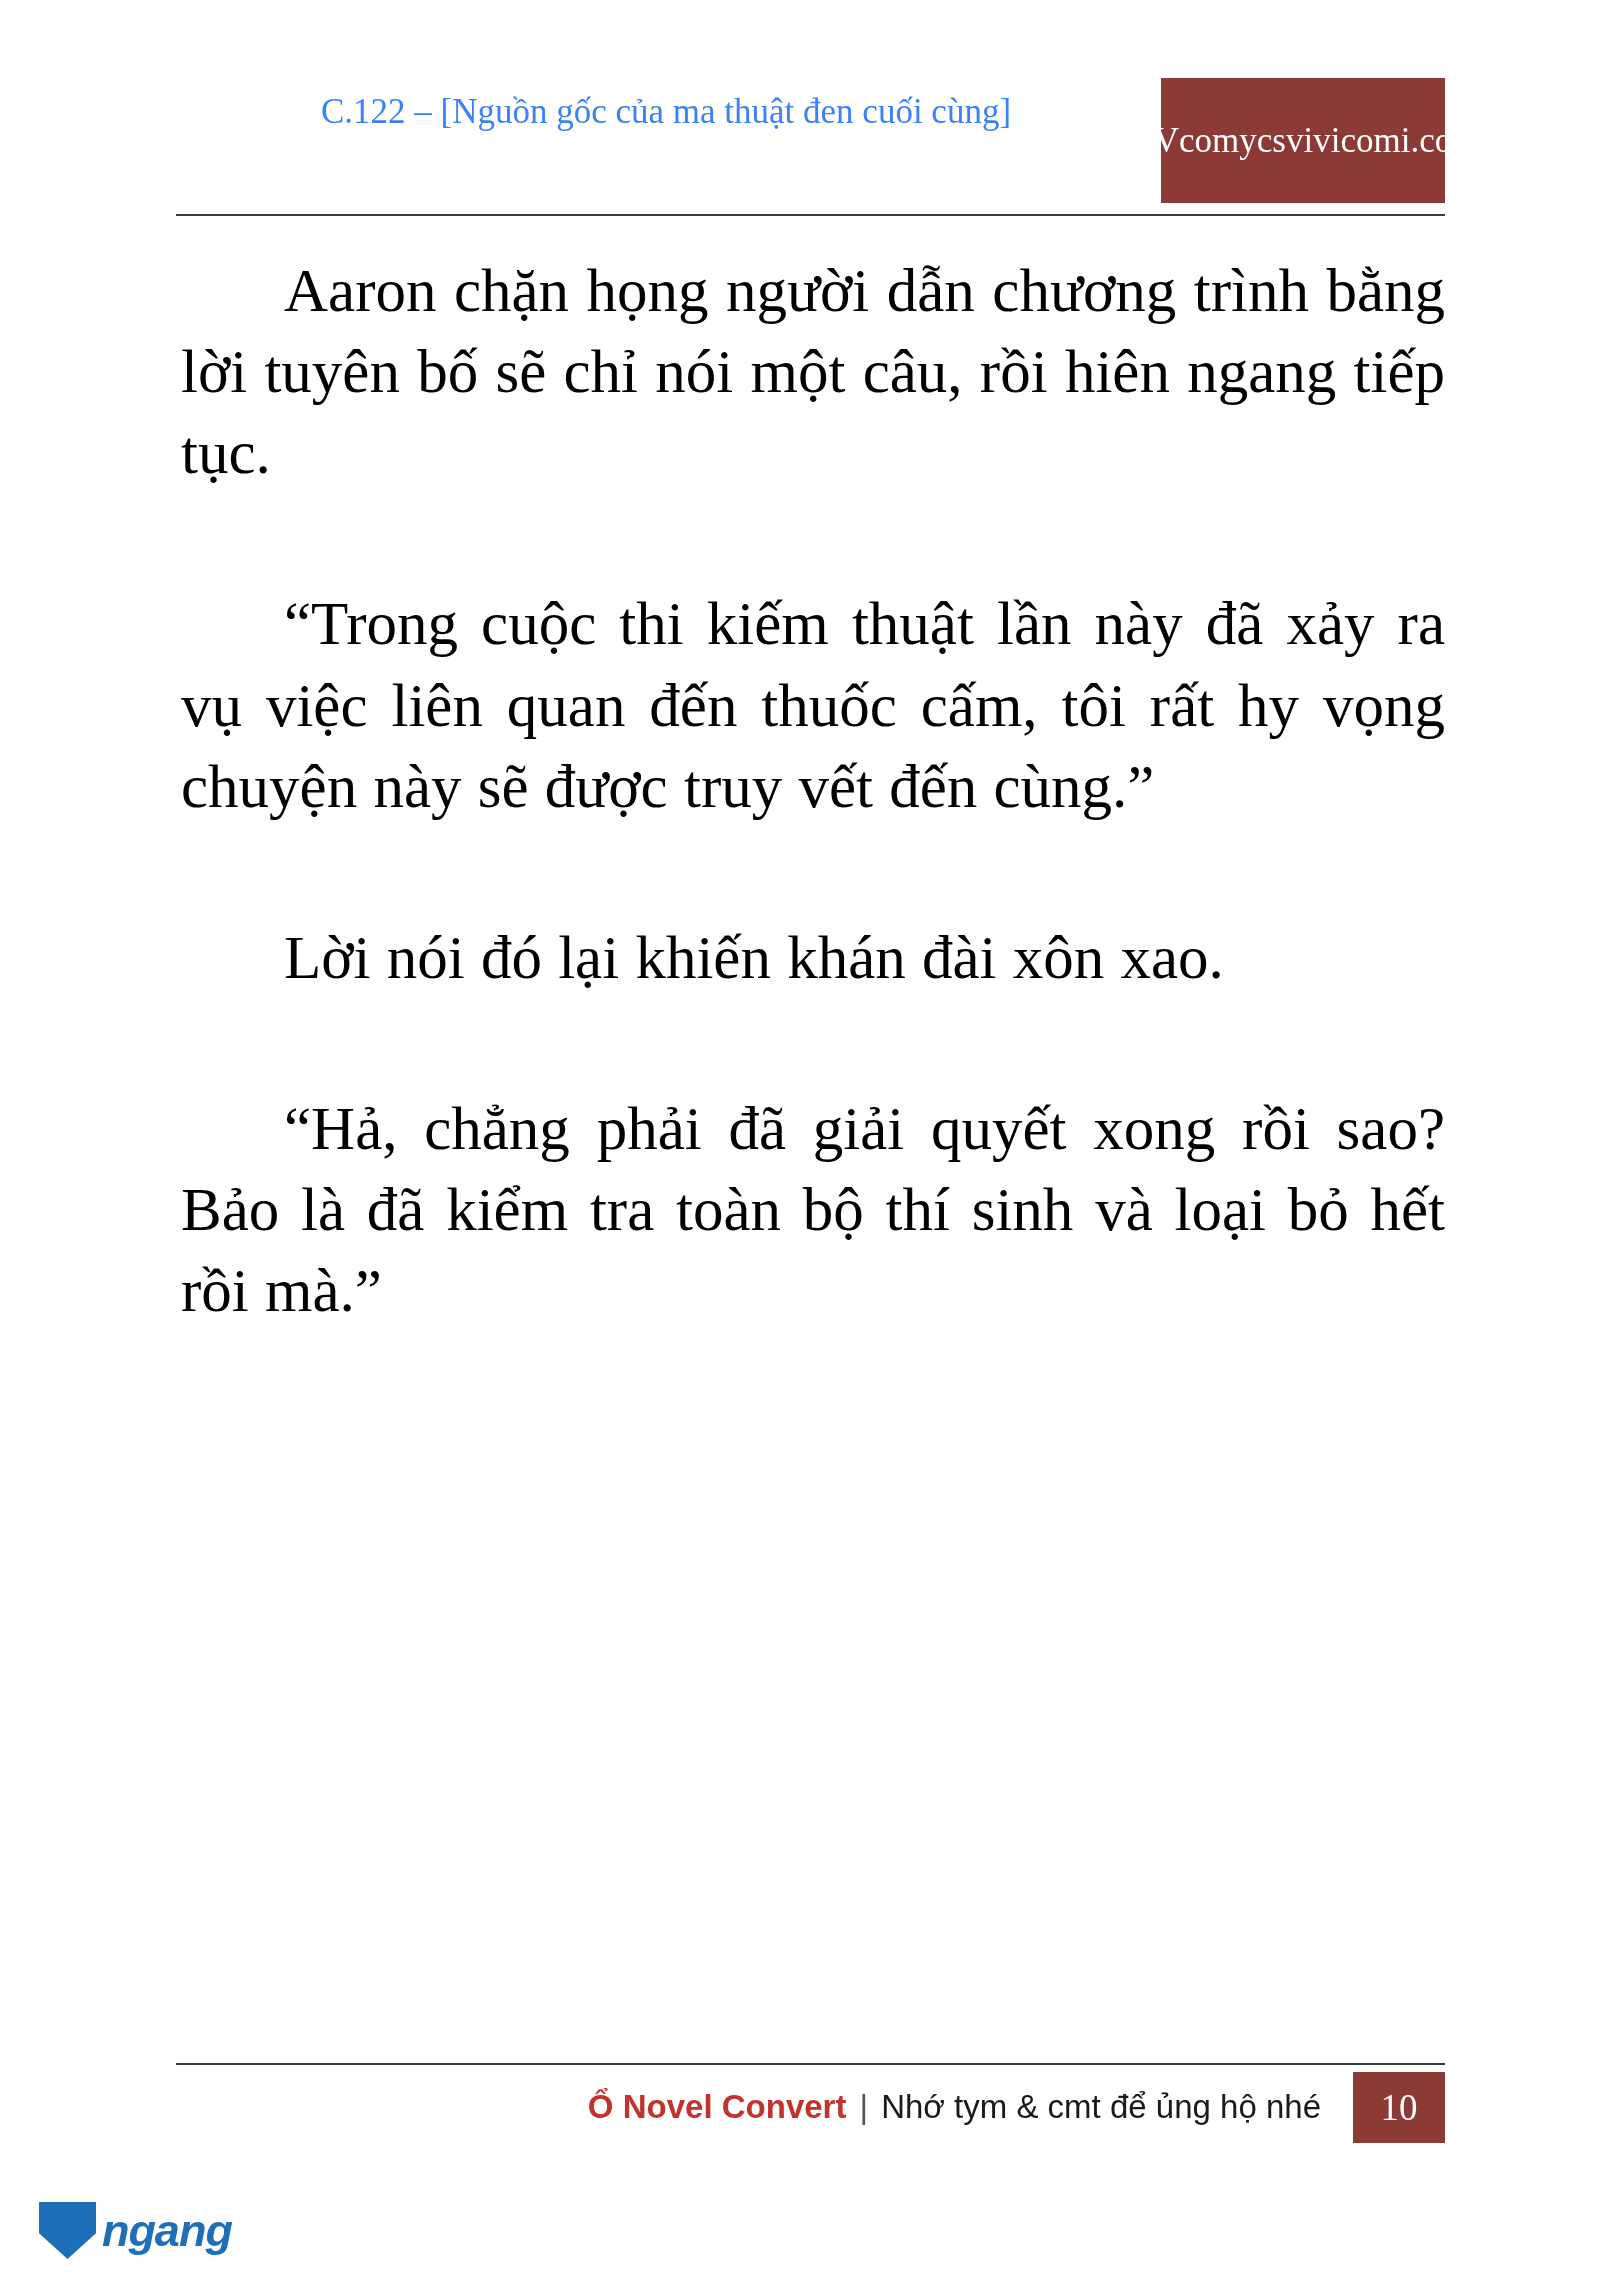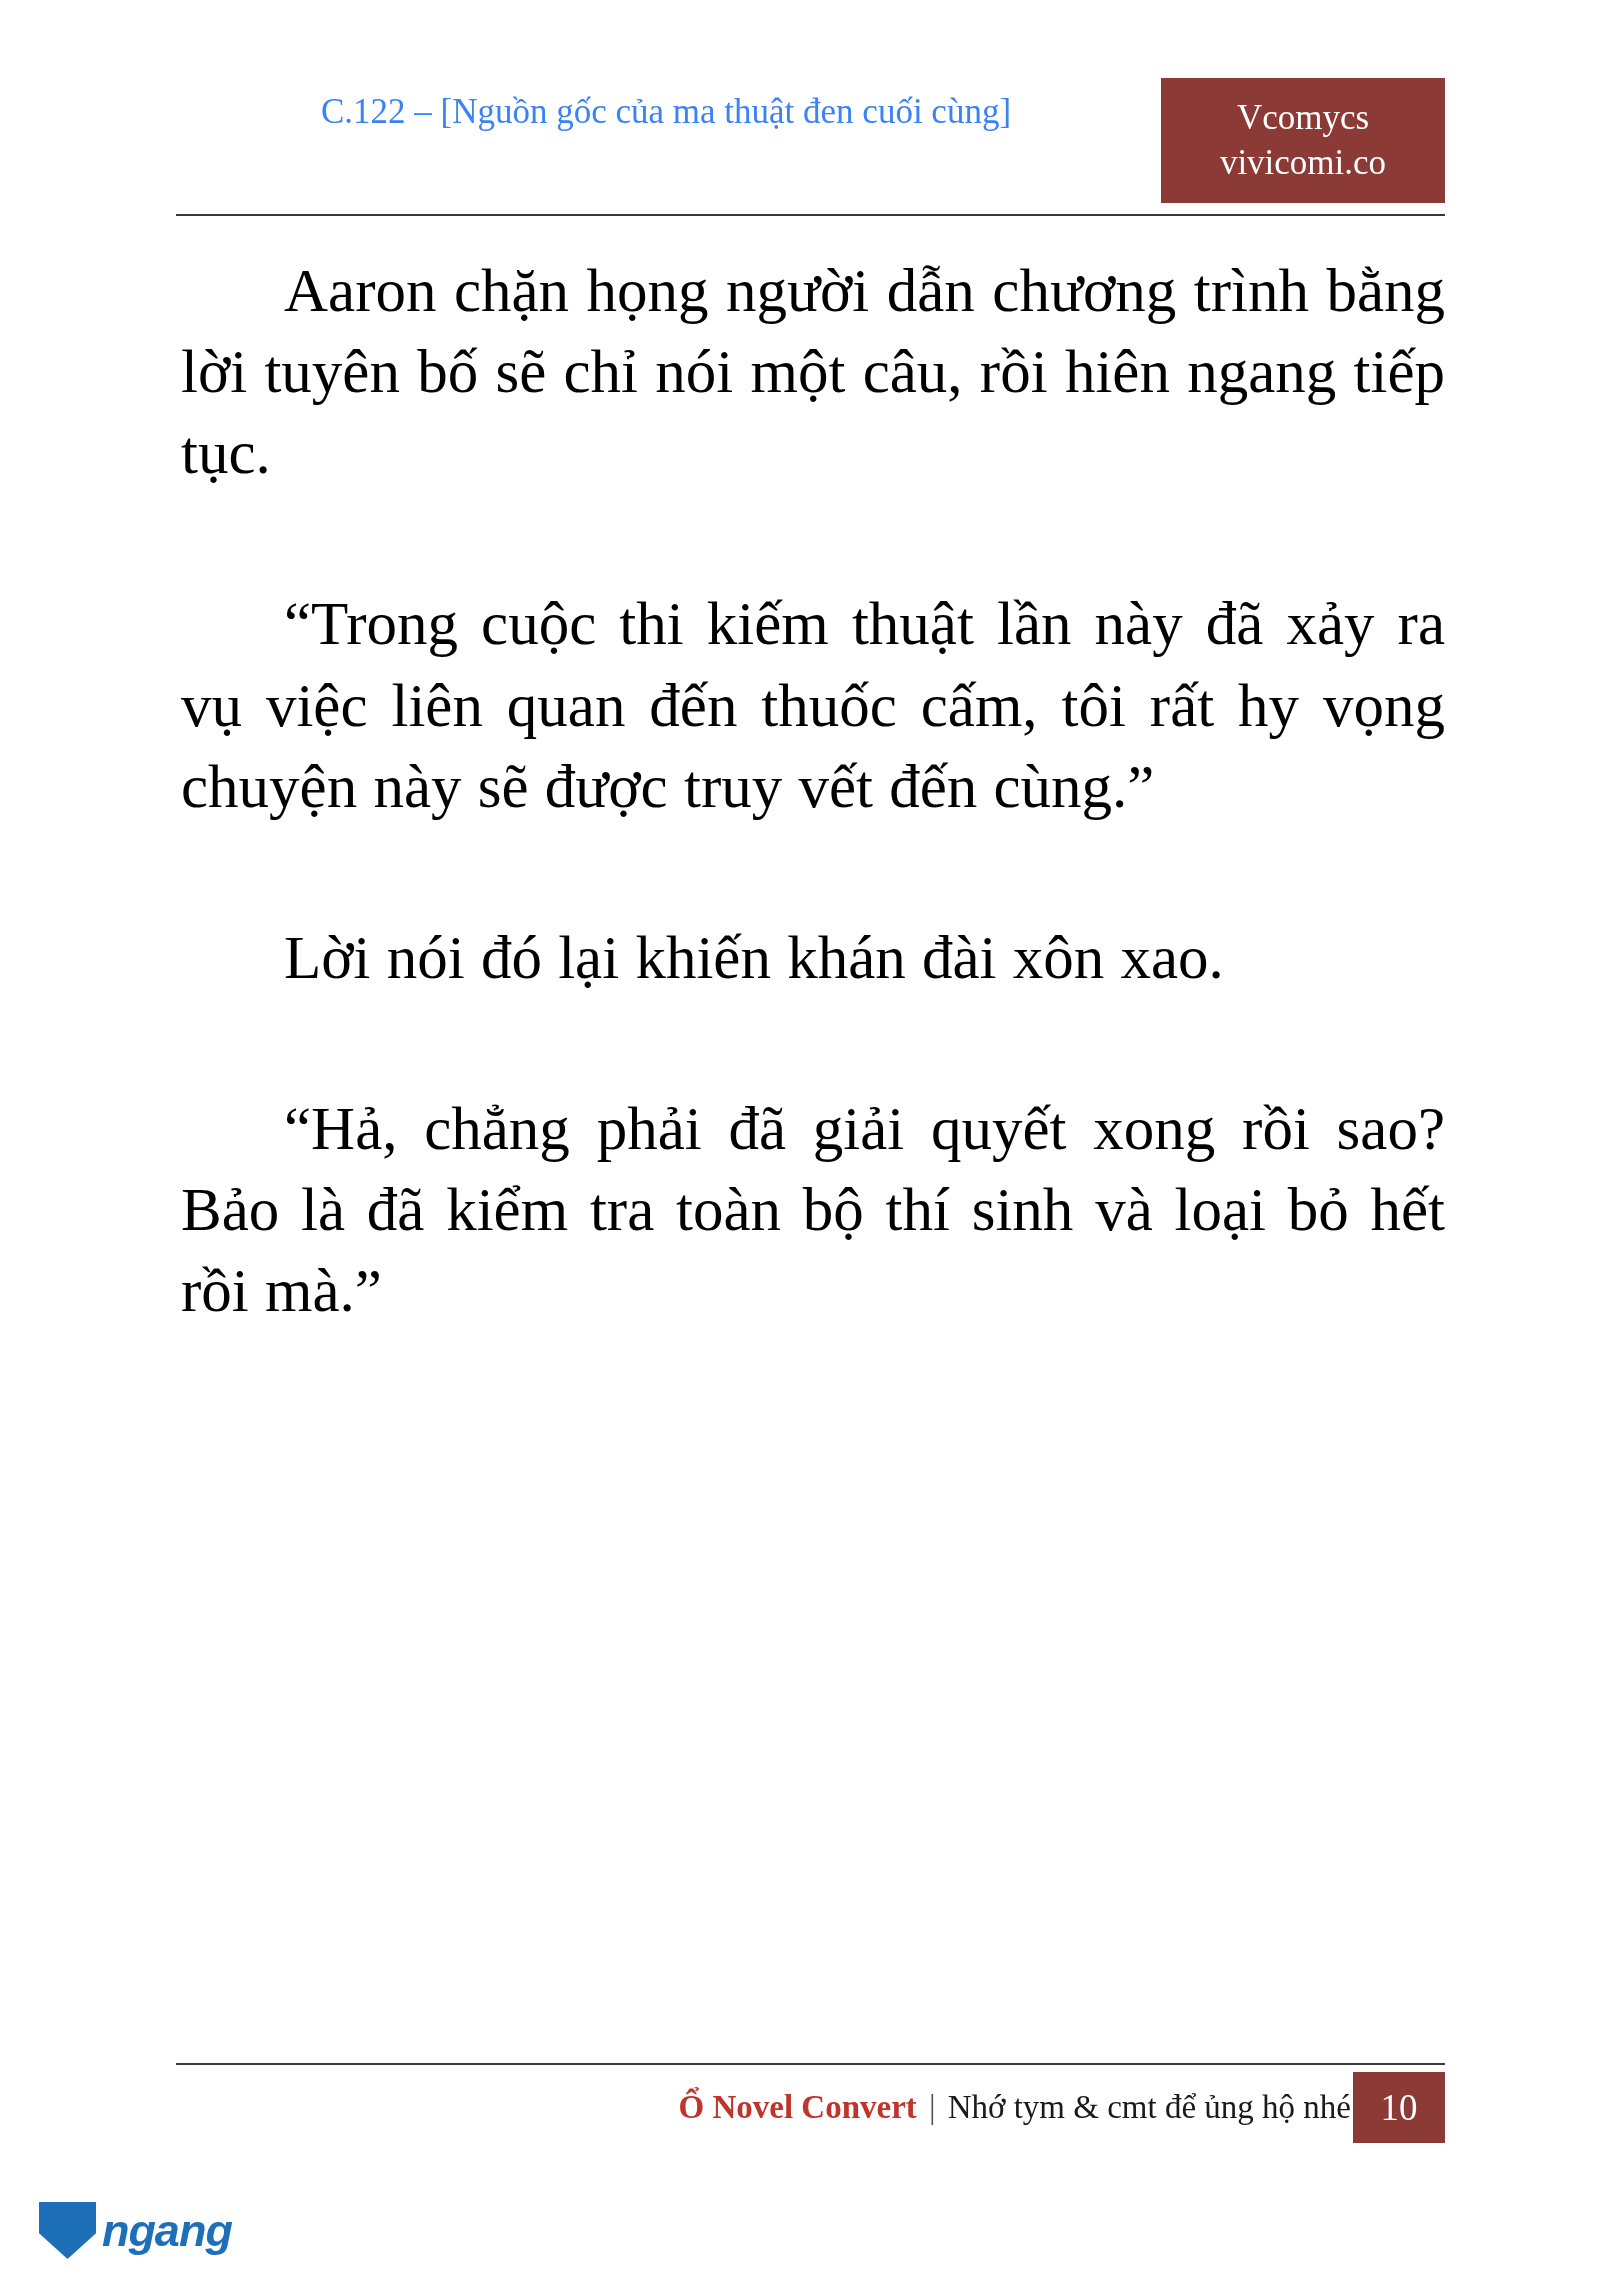"Vcomycs" .header-brand { flex-direction: column -> none }
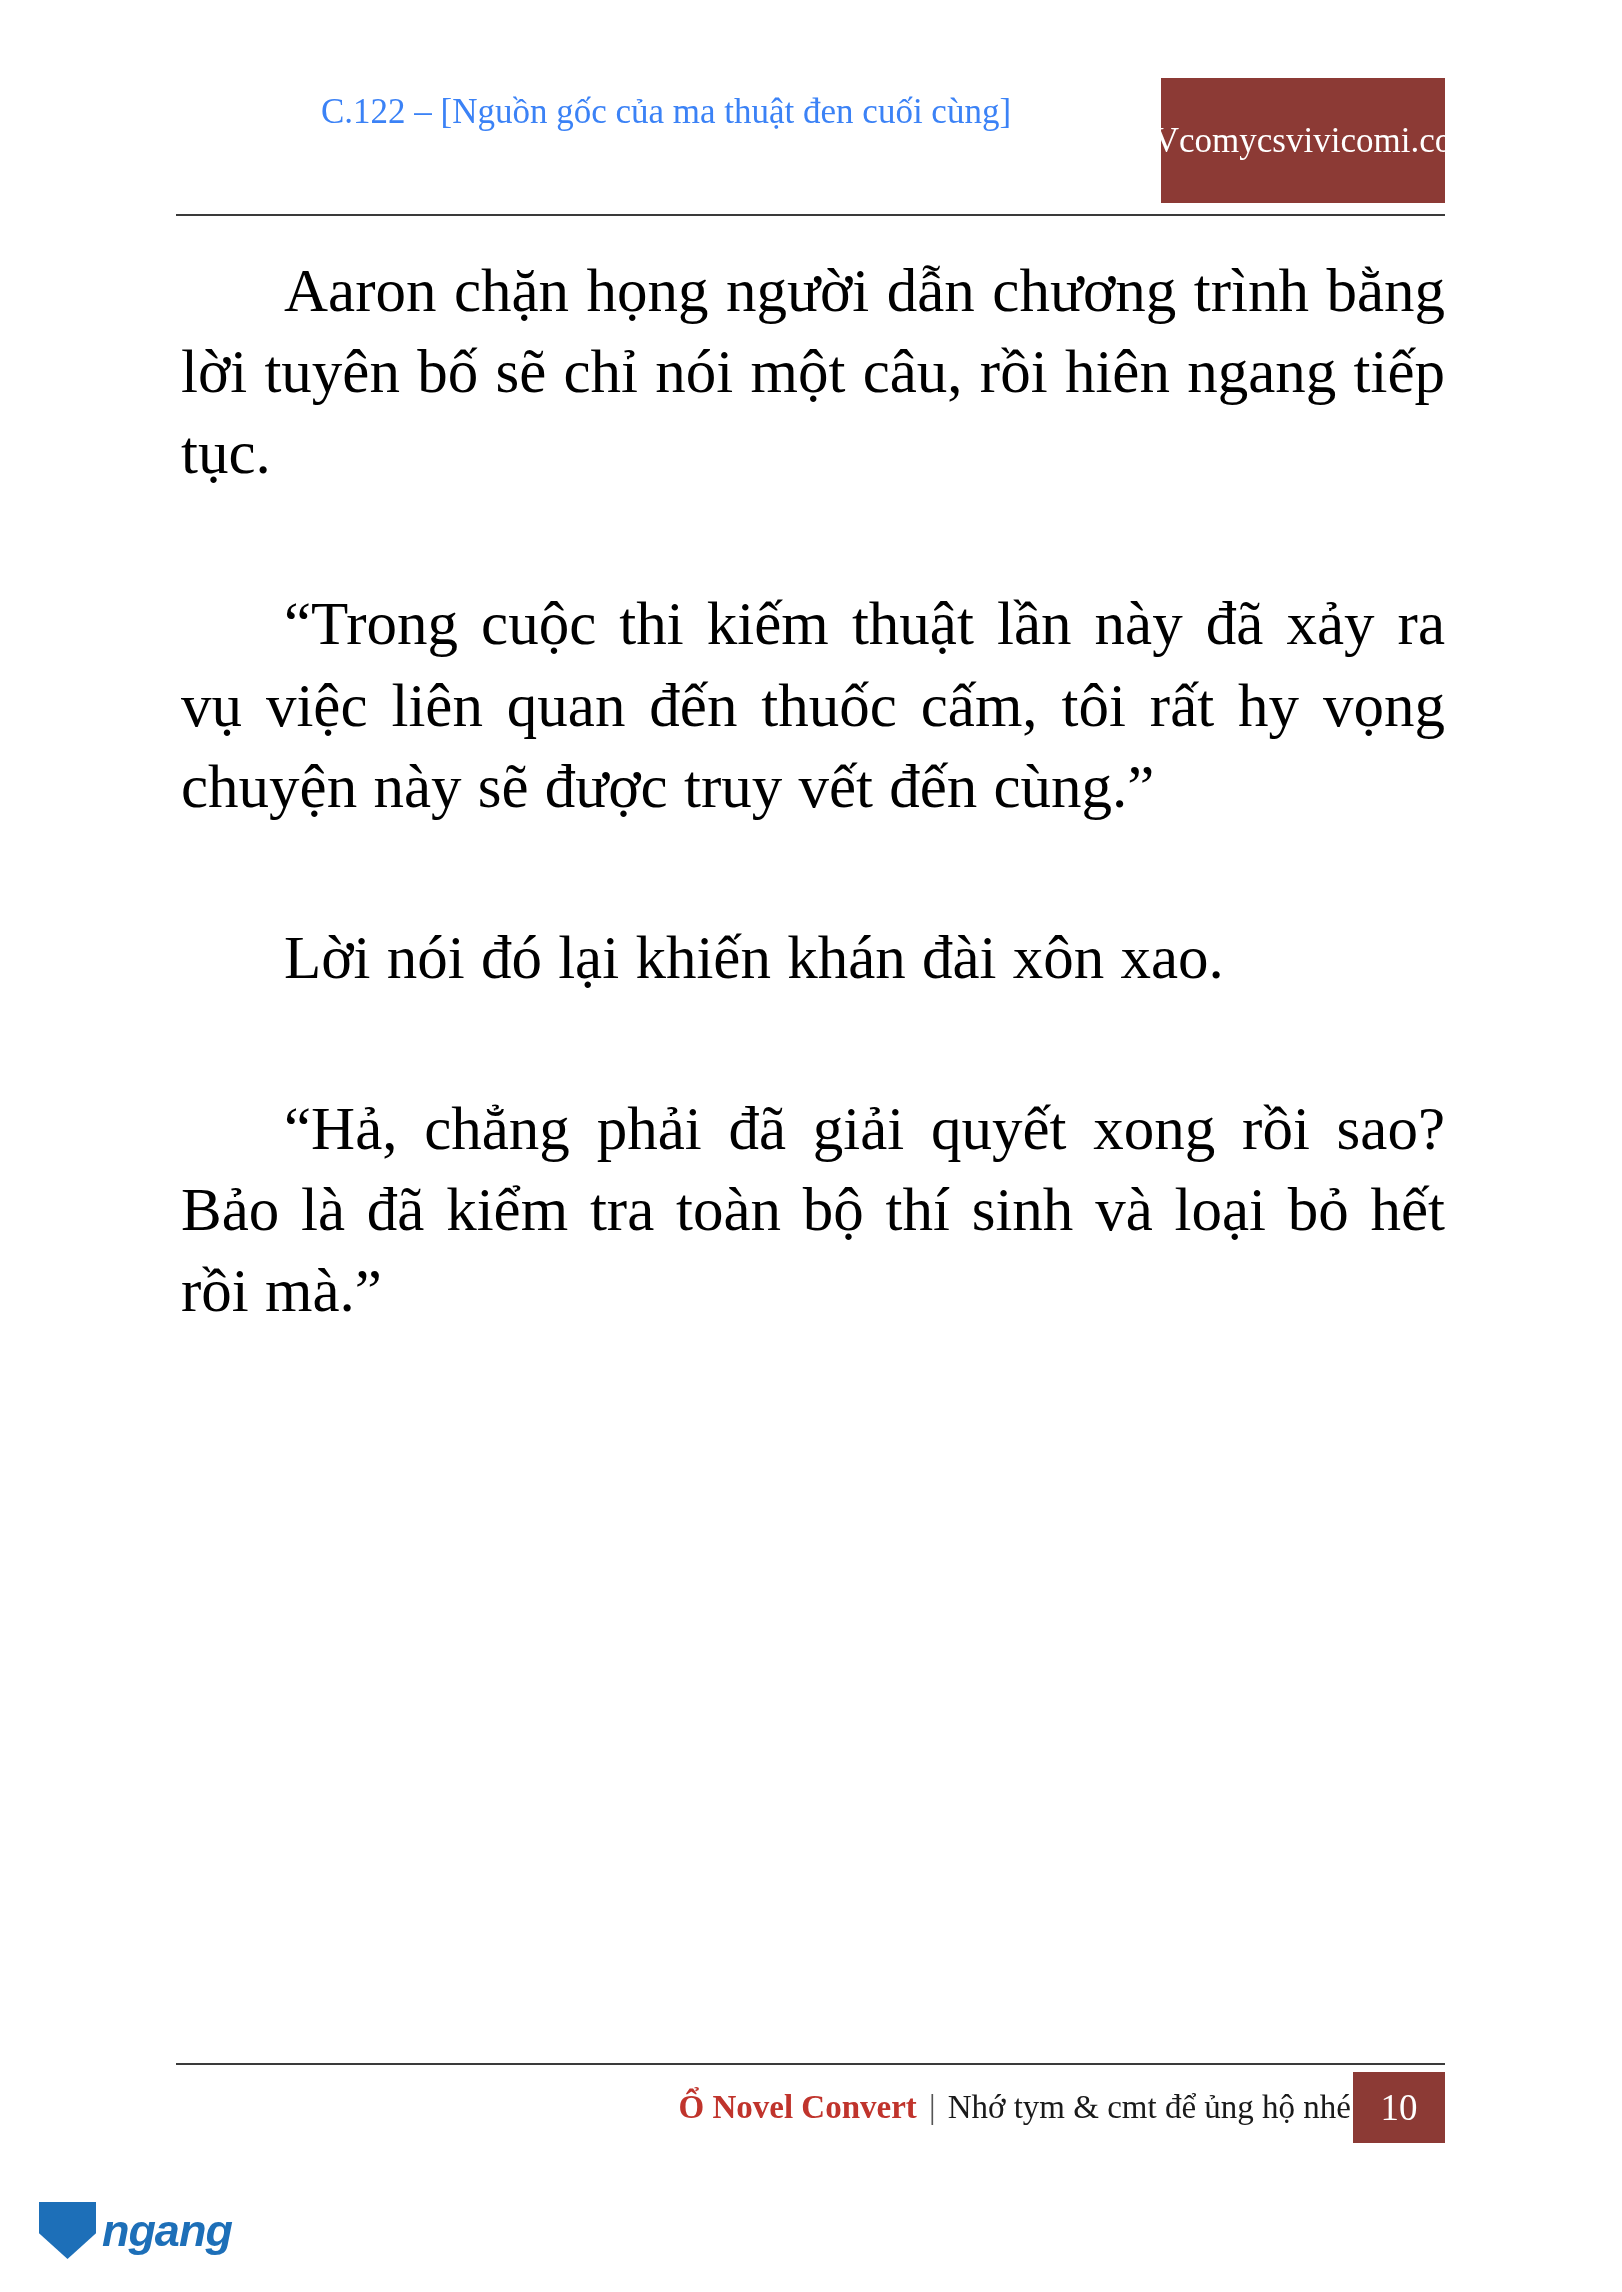"Ổ Novel Convert | Nhớ" .footer-text { font-family: Liberation Serif, serif -> Liberation Sans, sans-serif; padding-right: 2px -> 32px }
